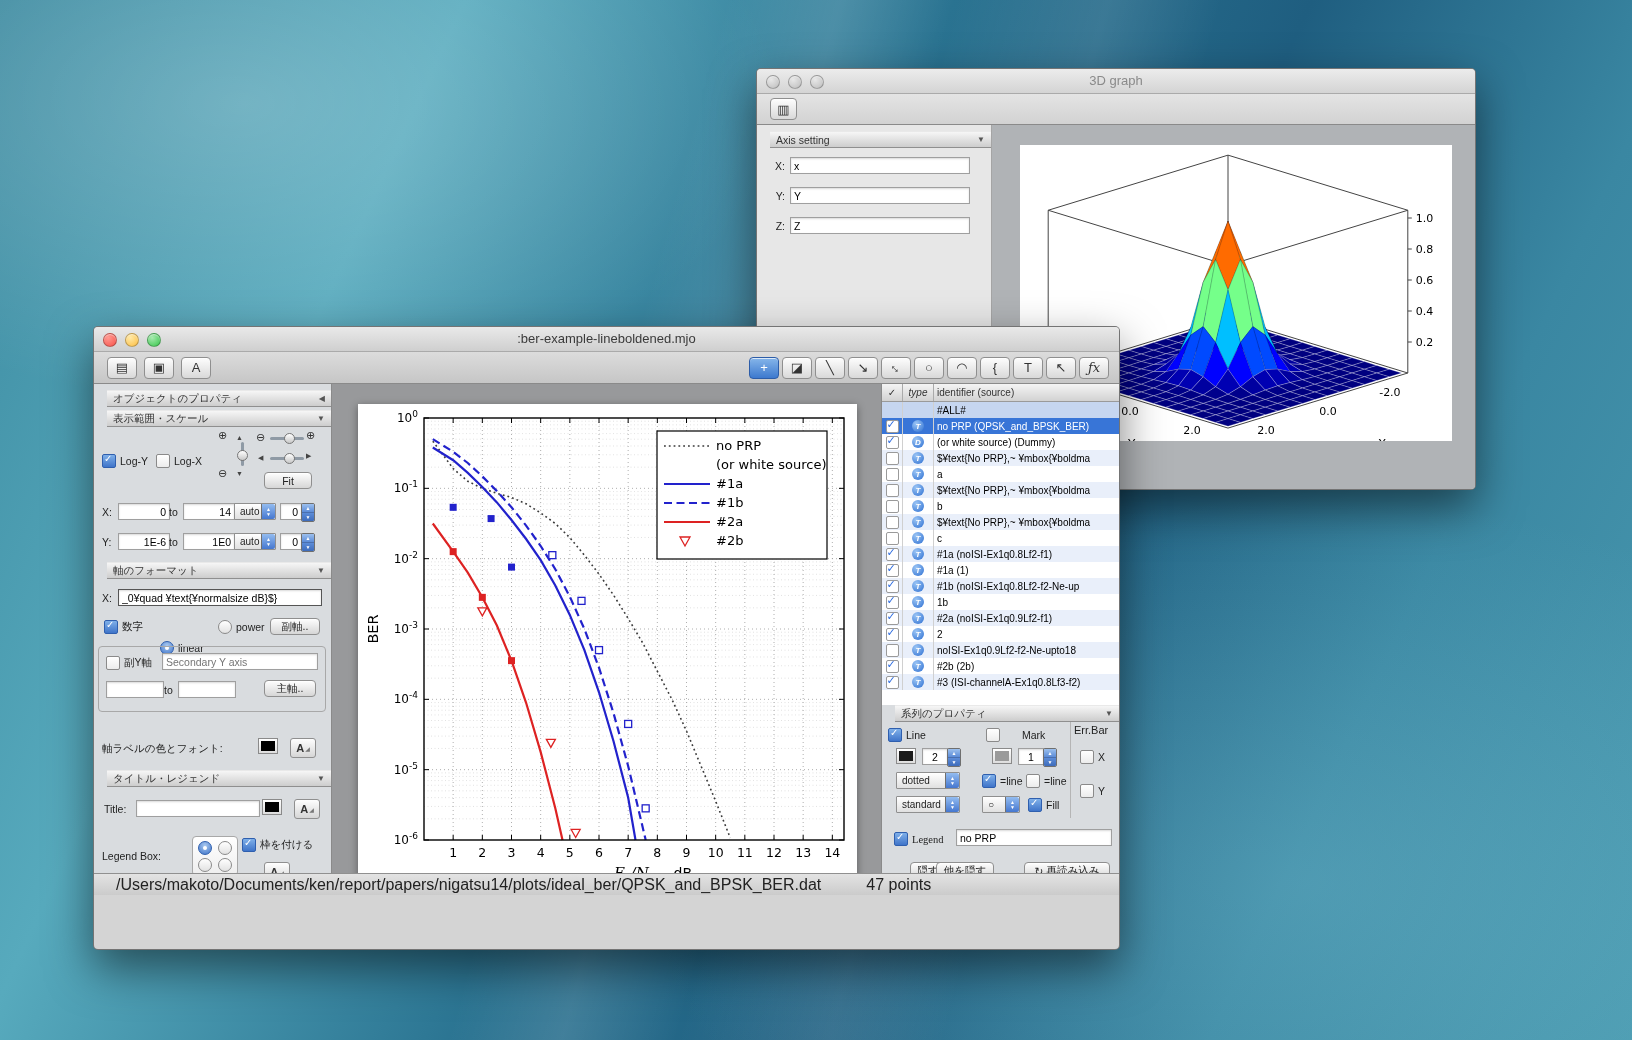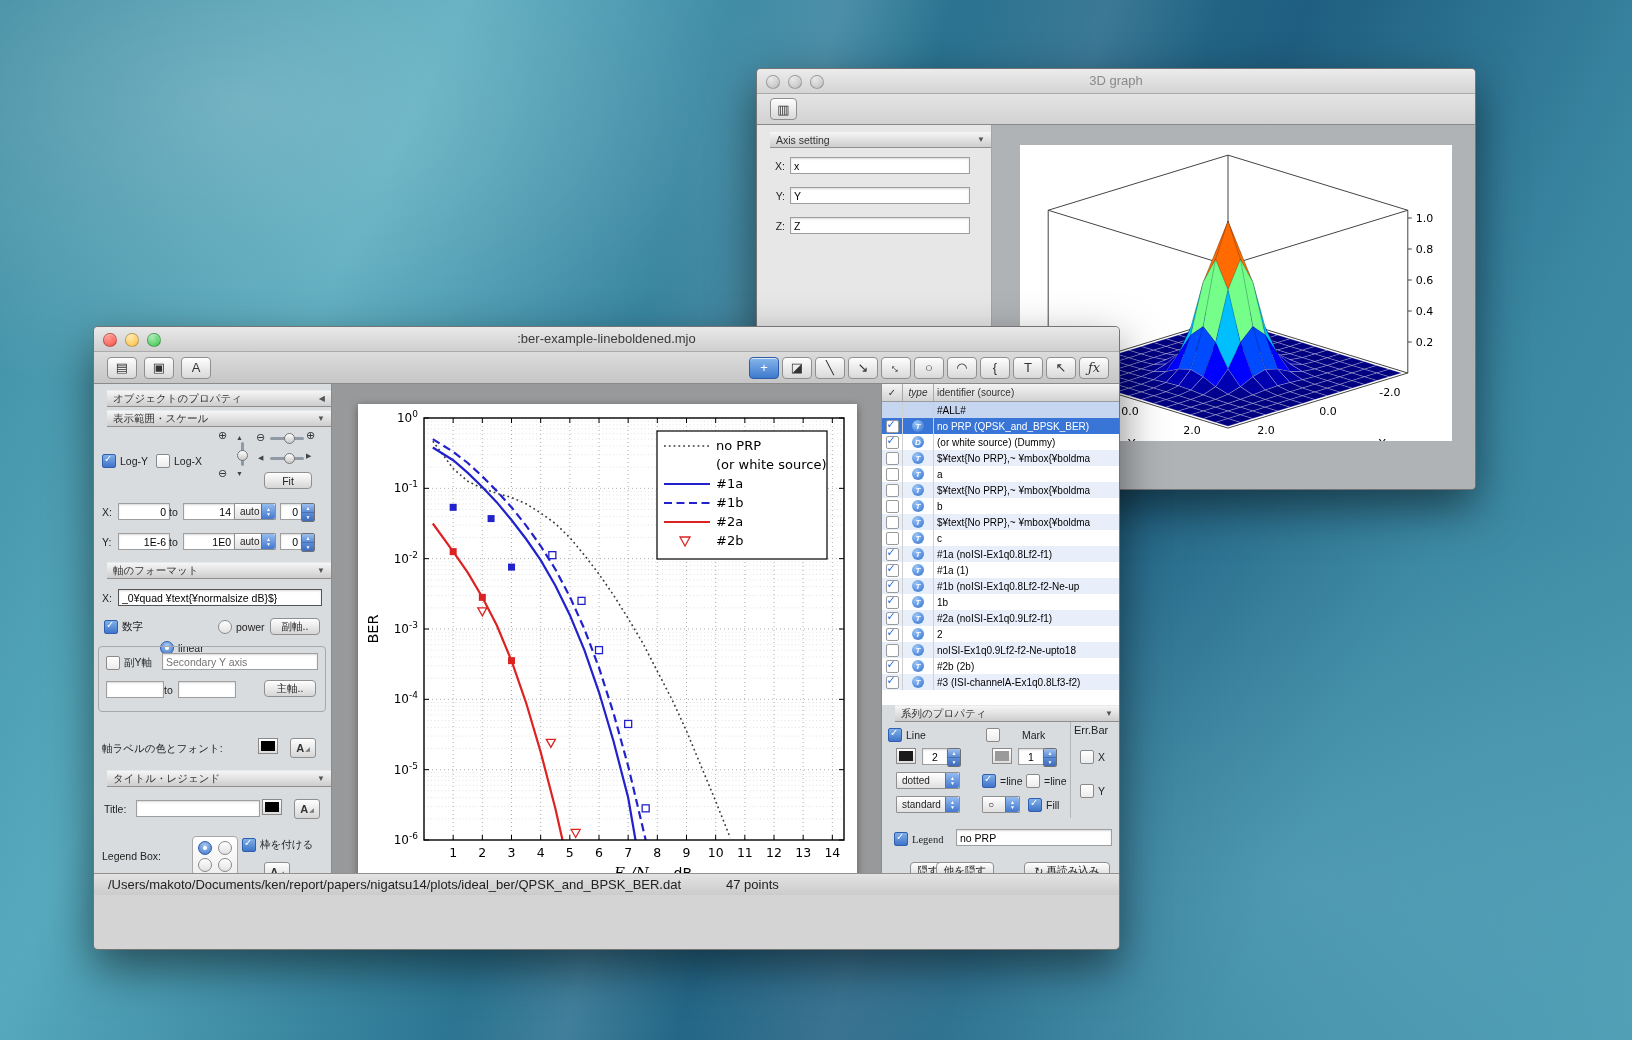"/Users/makoto/Documents/ken/report/paper" #statusbar { font-size: 13px -> 16px; padding-left: 14px -> 22px }
